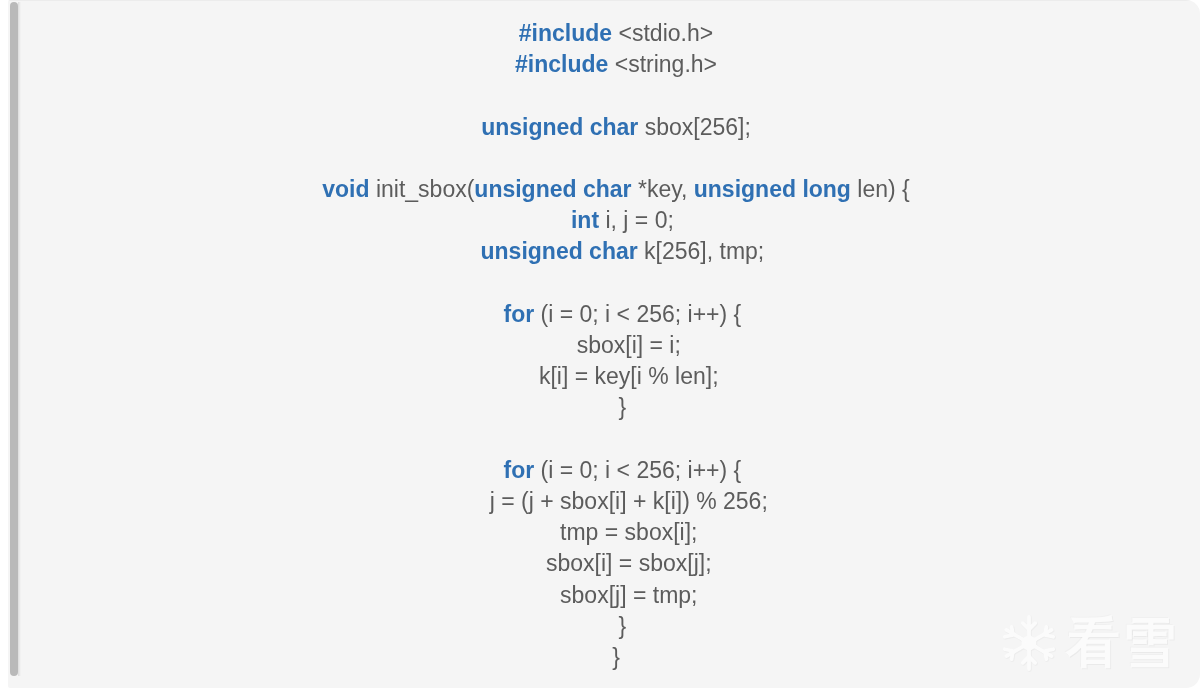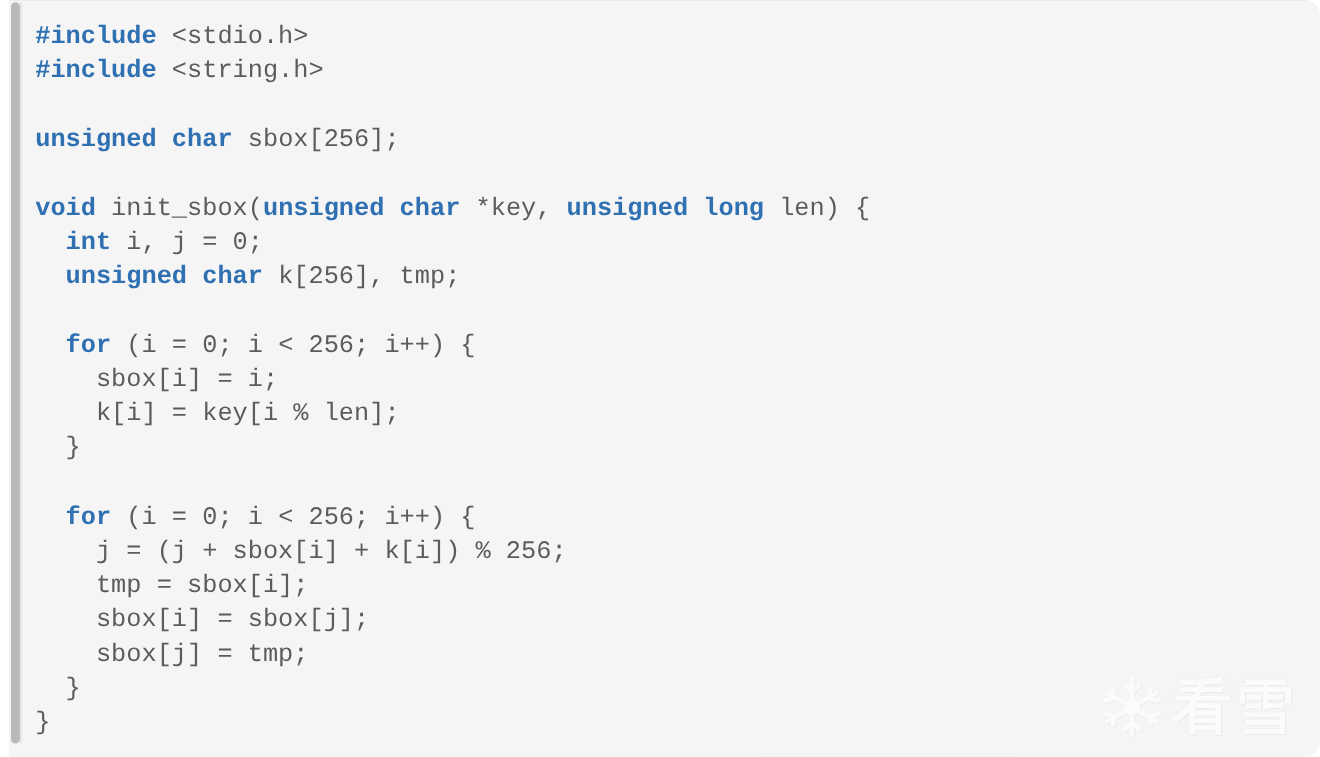"#include <stdio.h>" pre#code-block { font-family: Liberation Mono, monospace -> Liberation Sans, sans-serif; text-align: none -> center }
